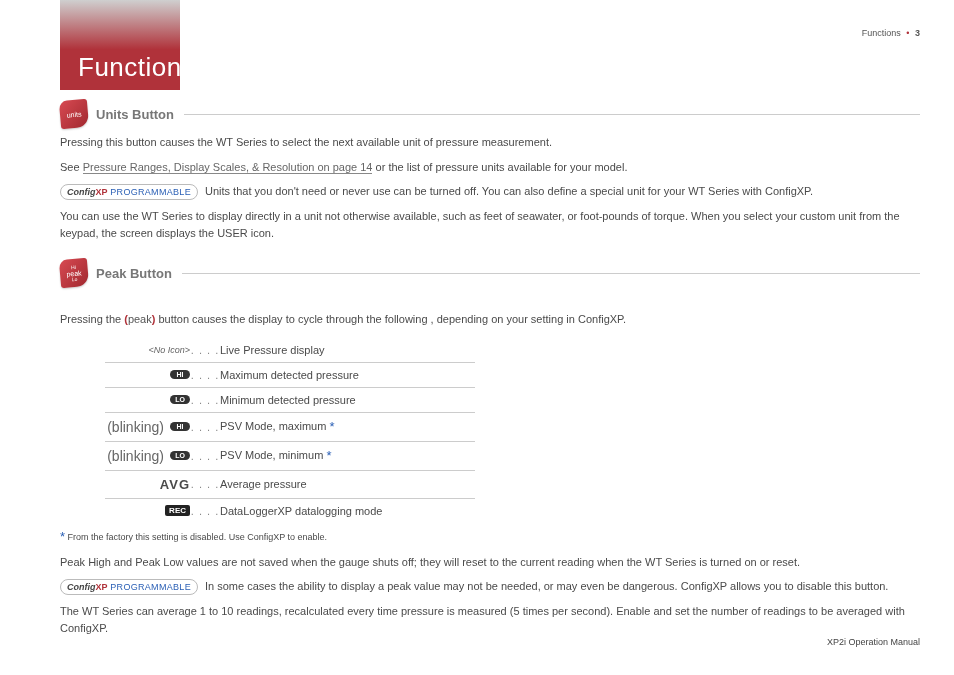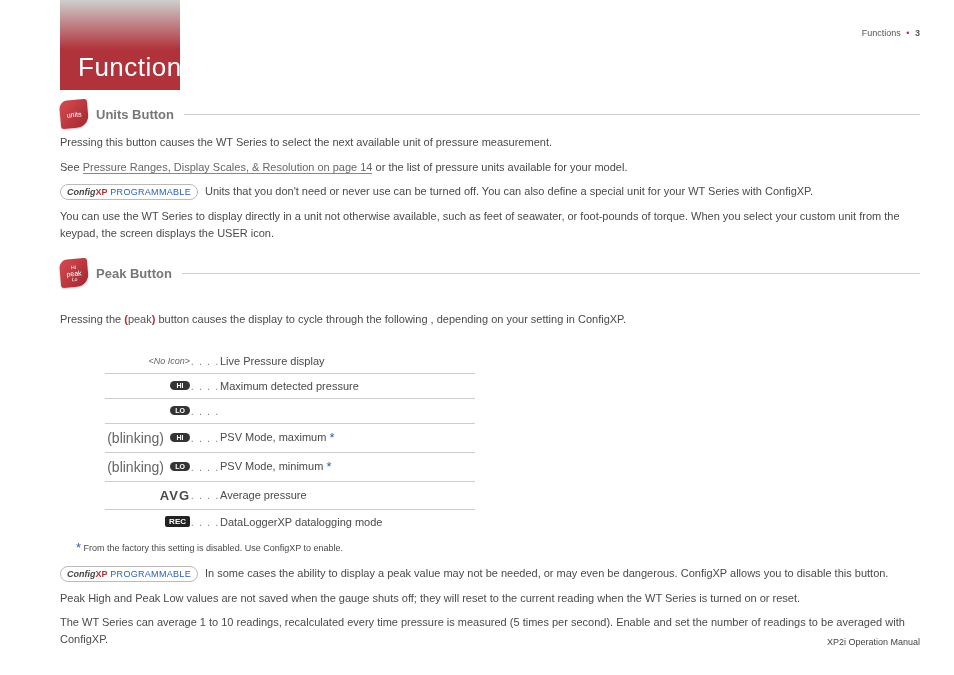"<No Icon>" .table { margin: 21px 0 6px 45px -> 10px 0 6px 45px }
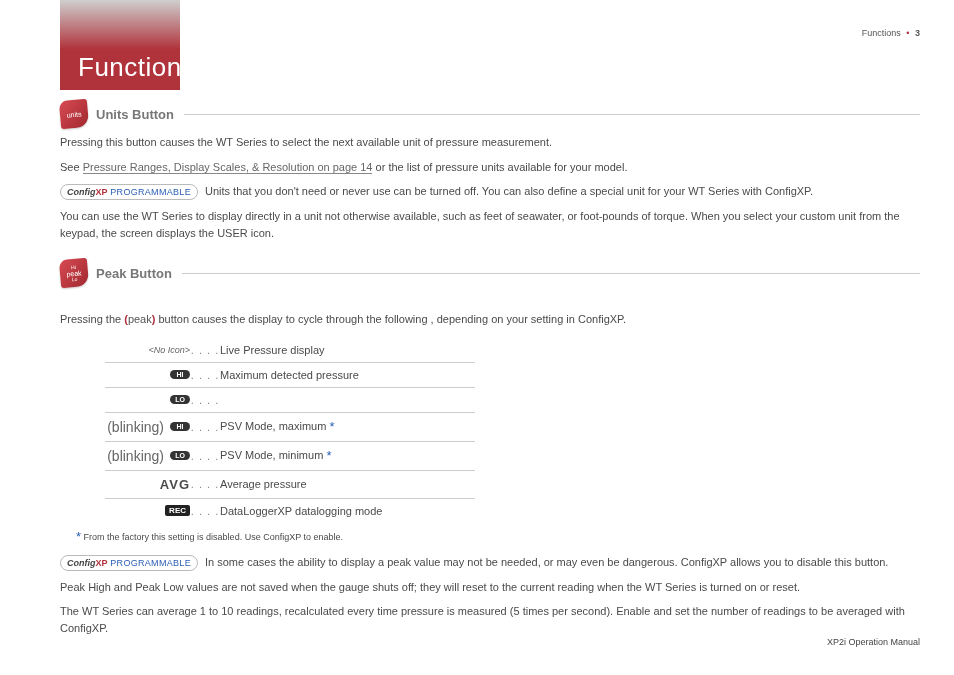"Minimum detected pressure" div.desc-col { html: none -> <div><span>Minimum detected pressure</span></div> }
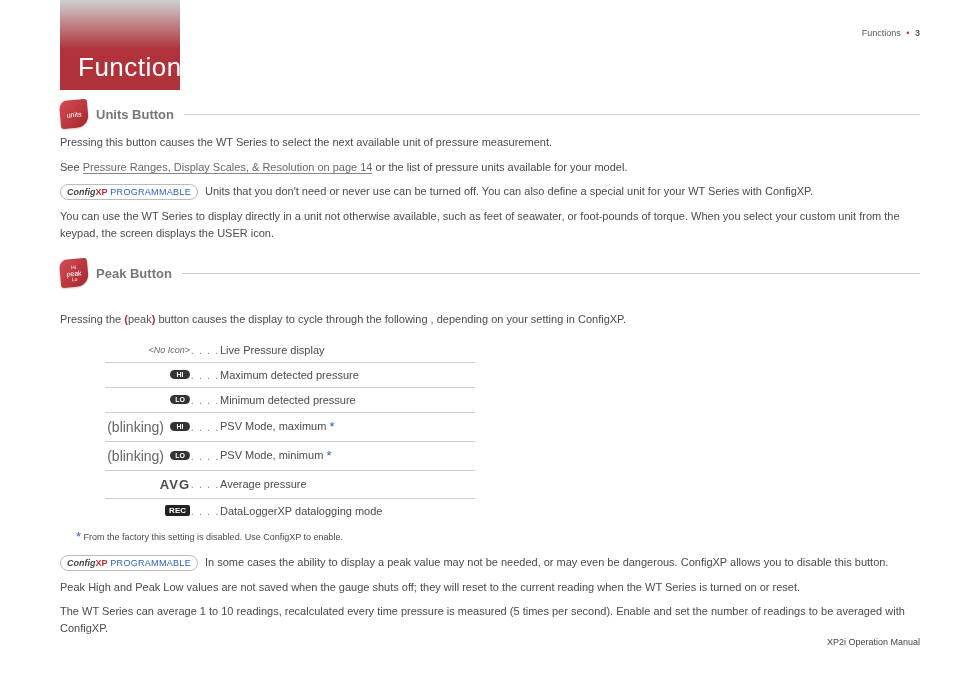"* From the factory this" .footnote { margin: 4px 0 10px 16px -> 4px 0 10px 0 }
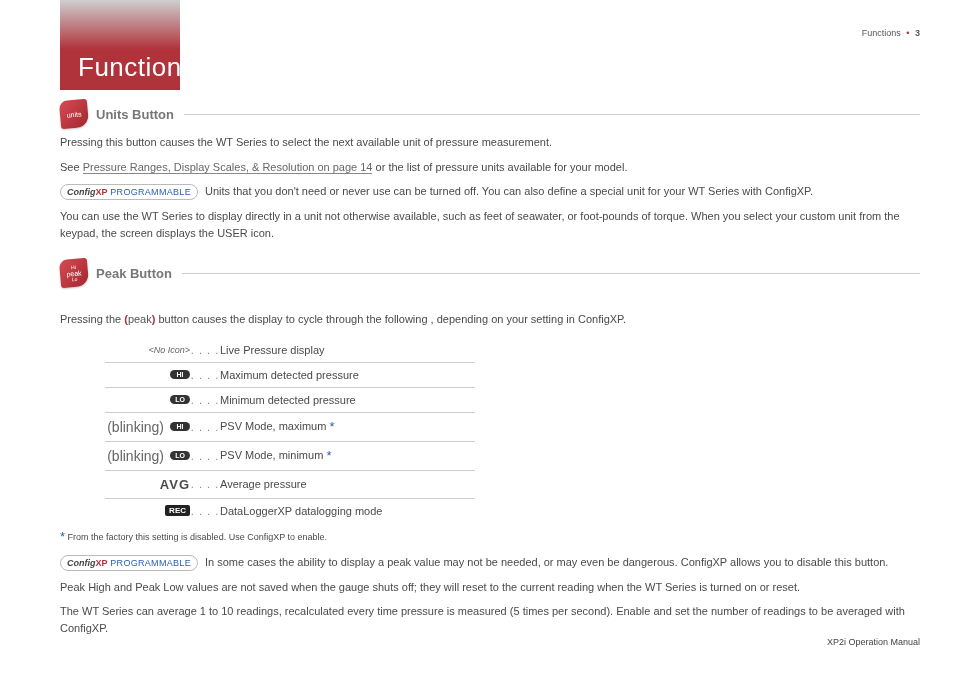"ConfigXP PROGRAMMABLE In some cases" div.para { order: before "Peak High and Peak Low" -> after "Peak High and Peak Low" }
